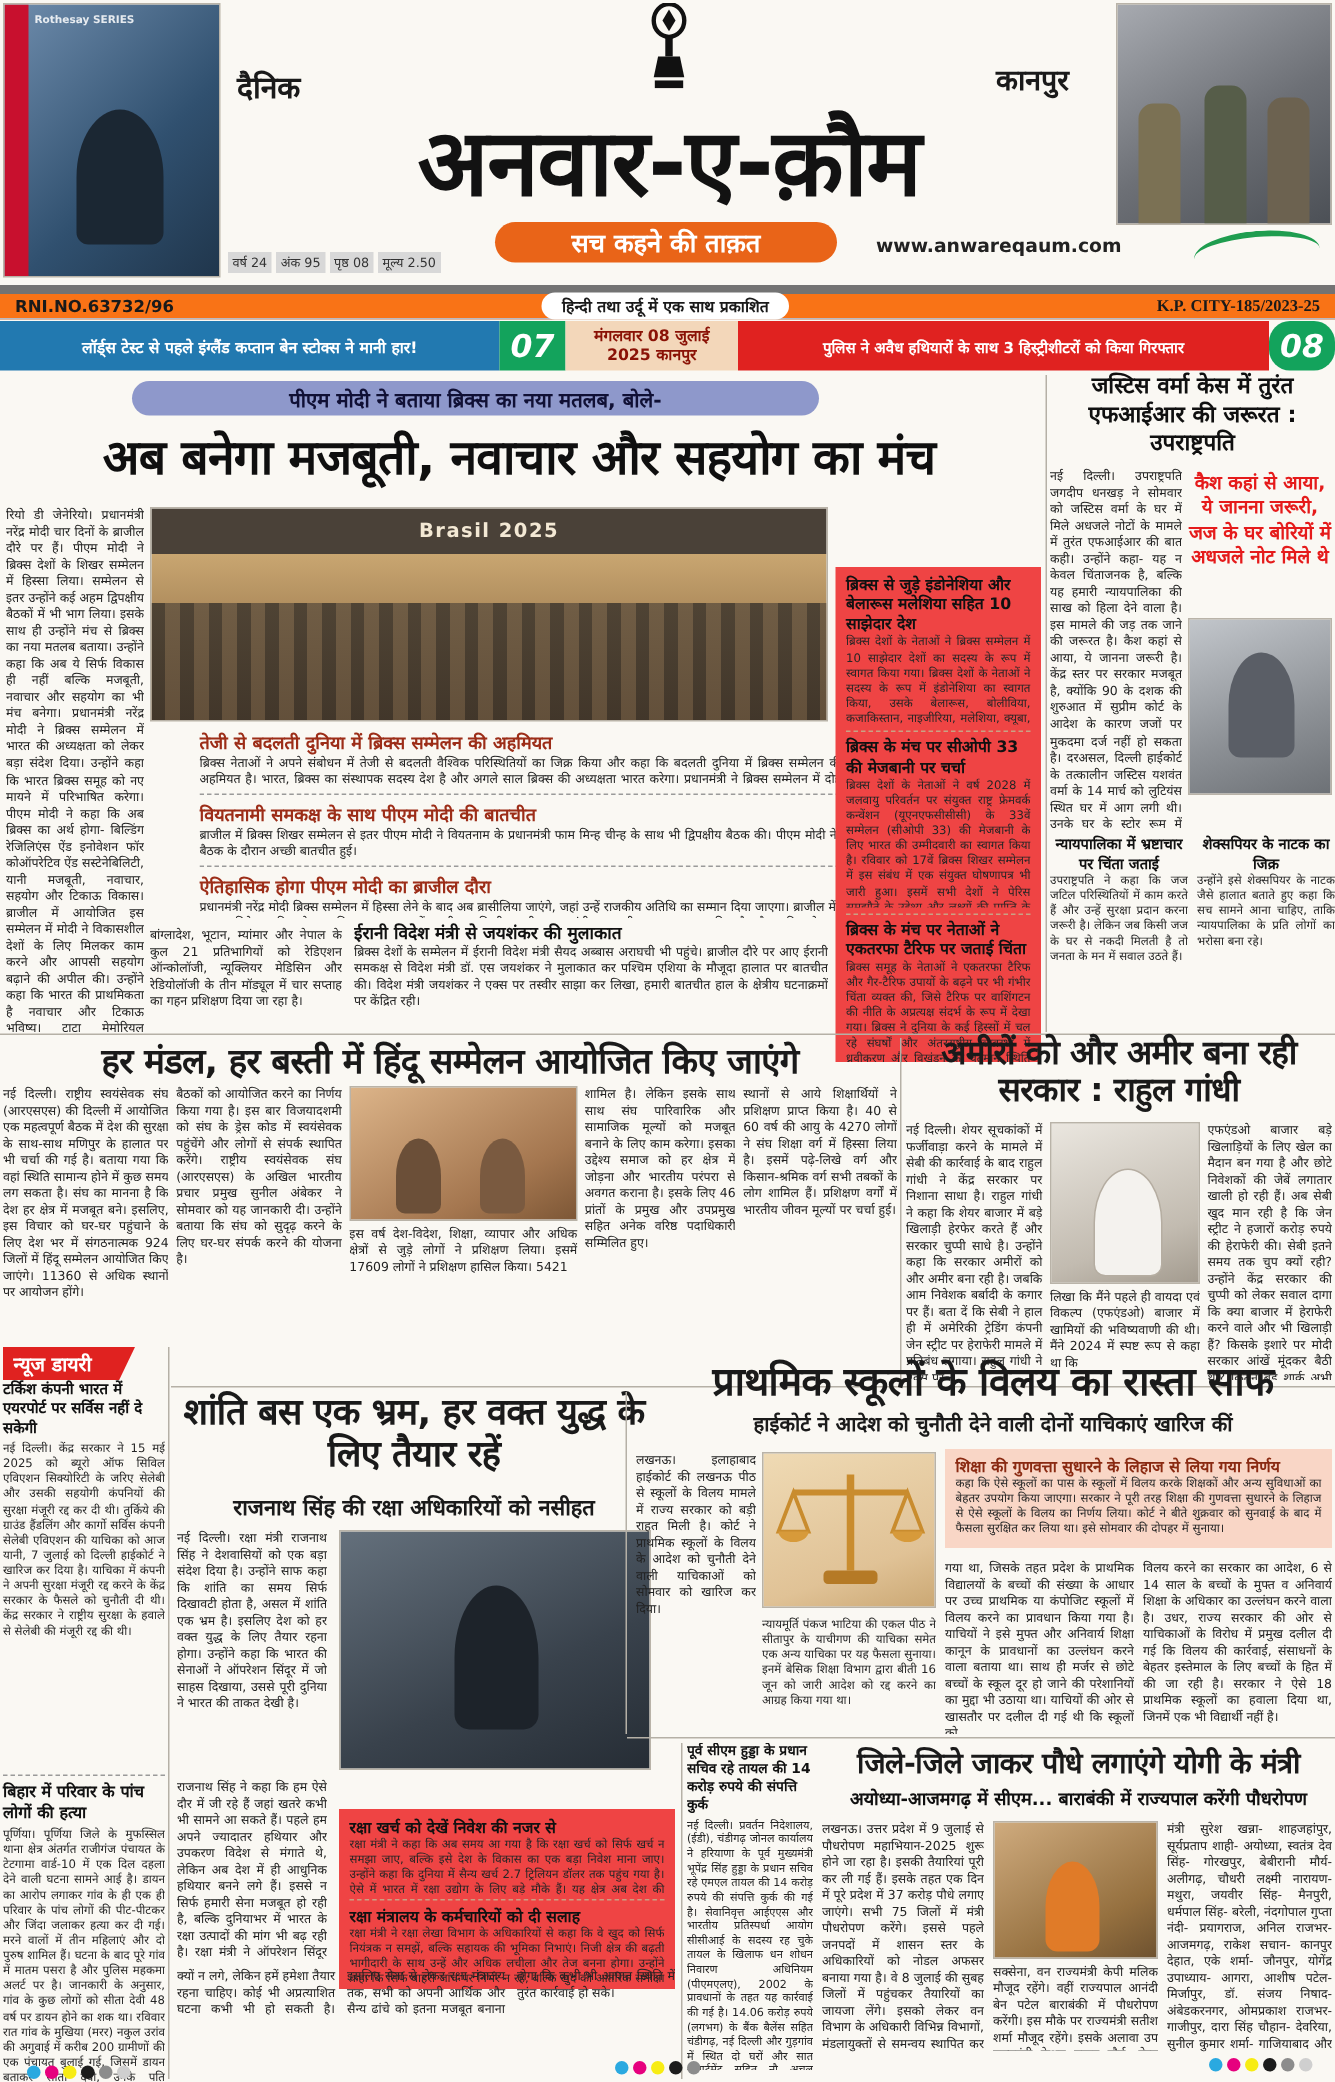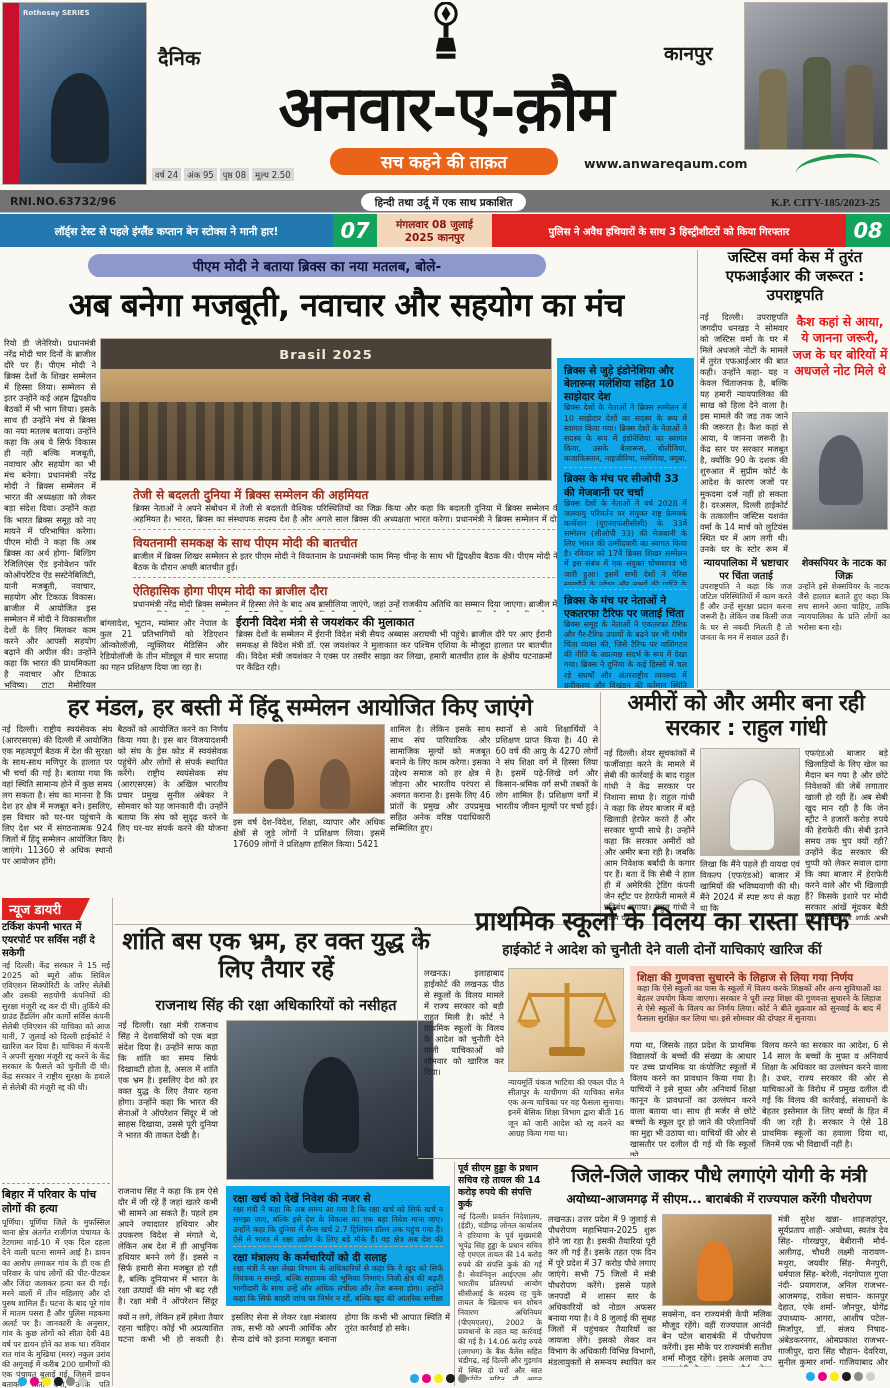"RNI.NO.63732/96" .infobar { background: #737373 -> #f97316; border-top: 1px solid #737373 -> 6px solid #737373 }
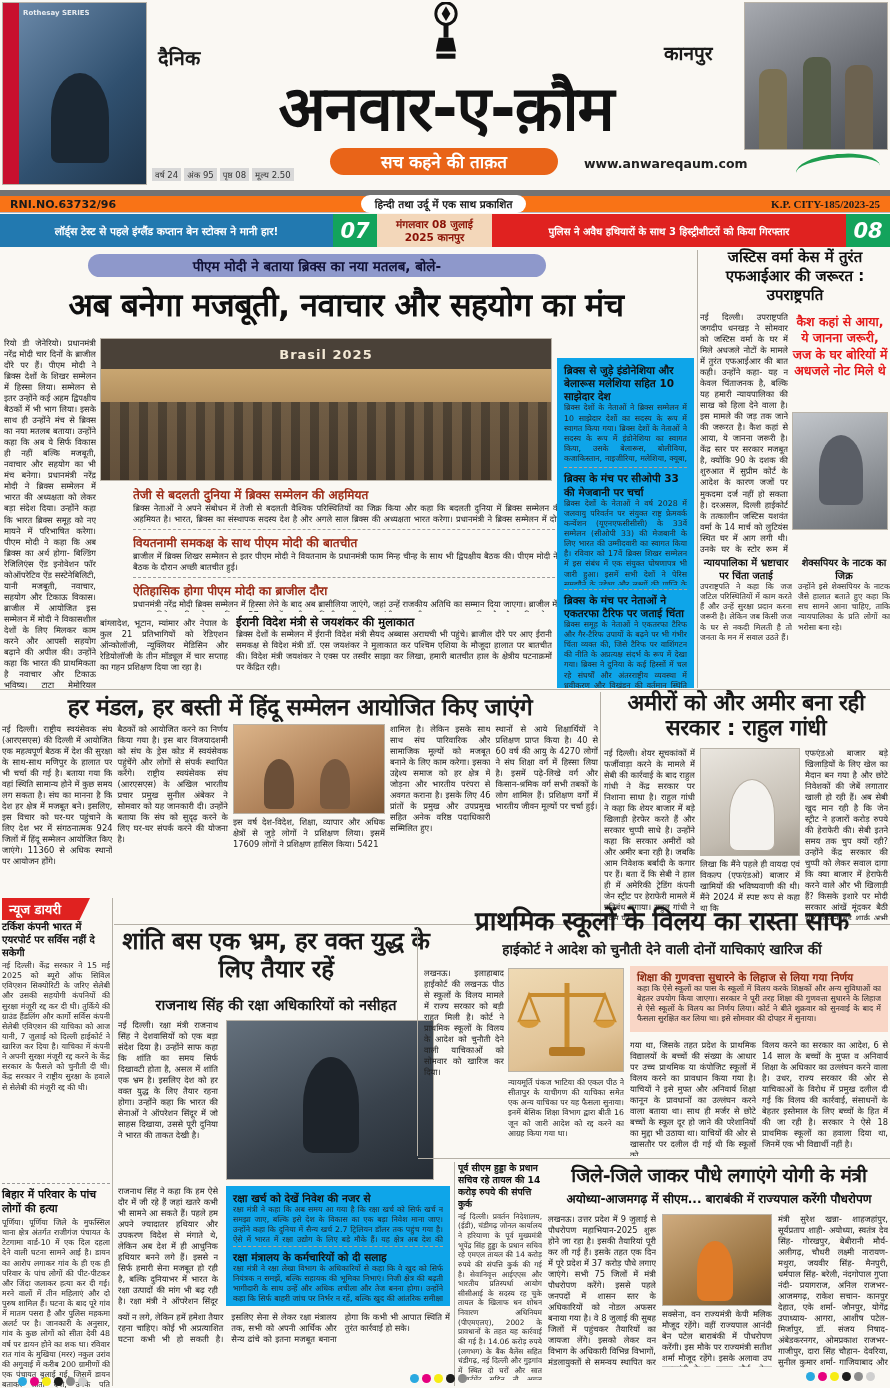"08" div.abs { border-radius: none -> 14px }
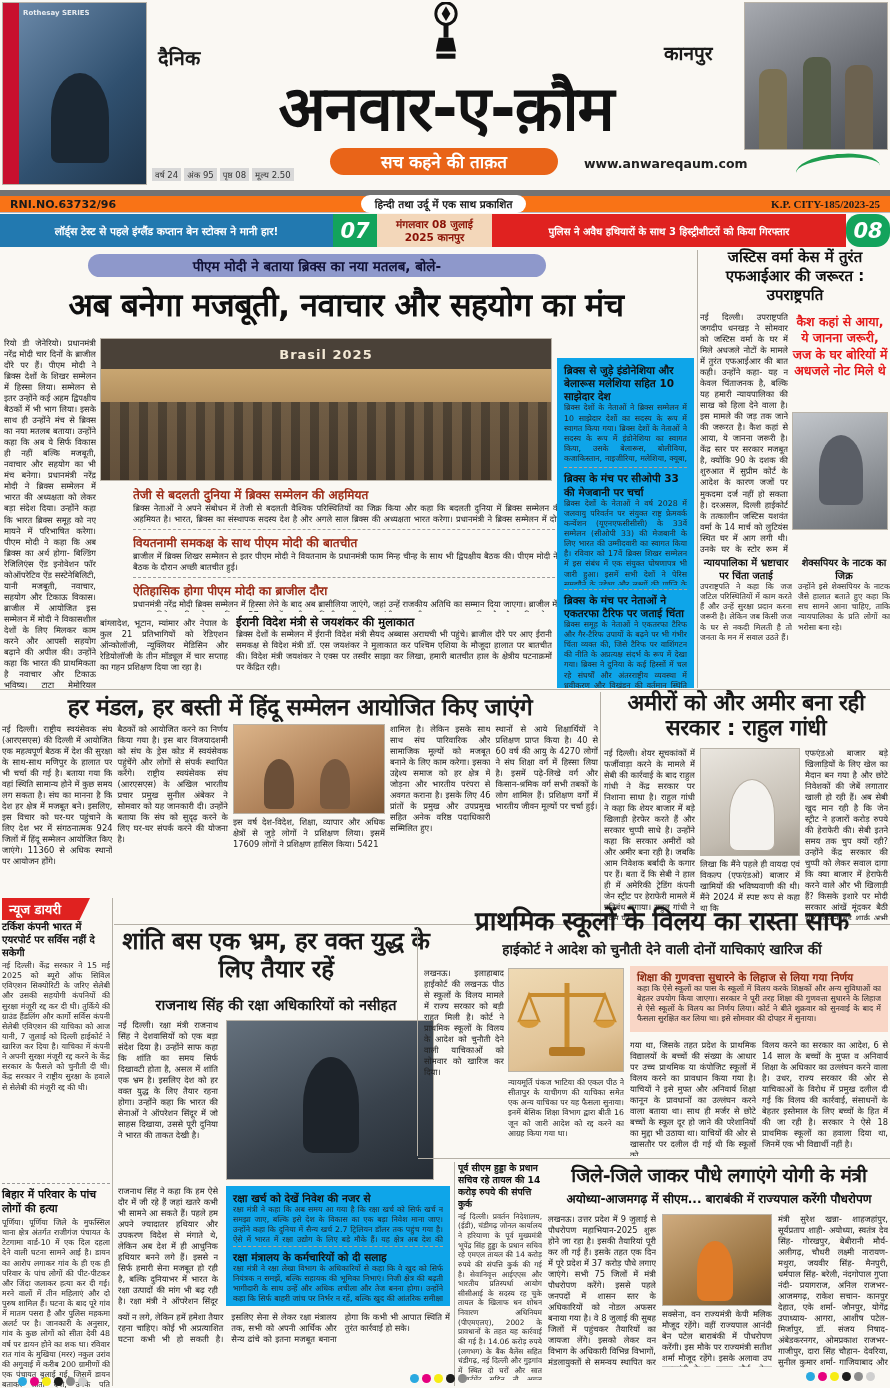"ब्रिक्स से जुड़े इंडोनेशिया और" .peachbox { background: #0ea5e9 -> #ef4444; margin-top: none -> 20px }
